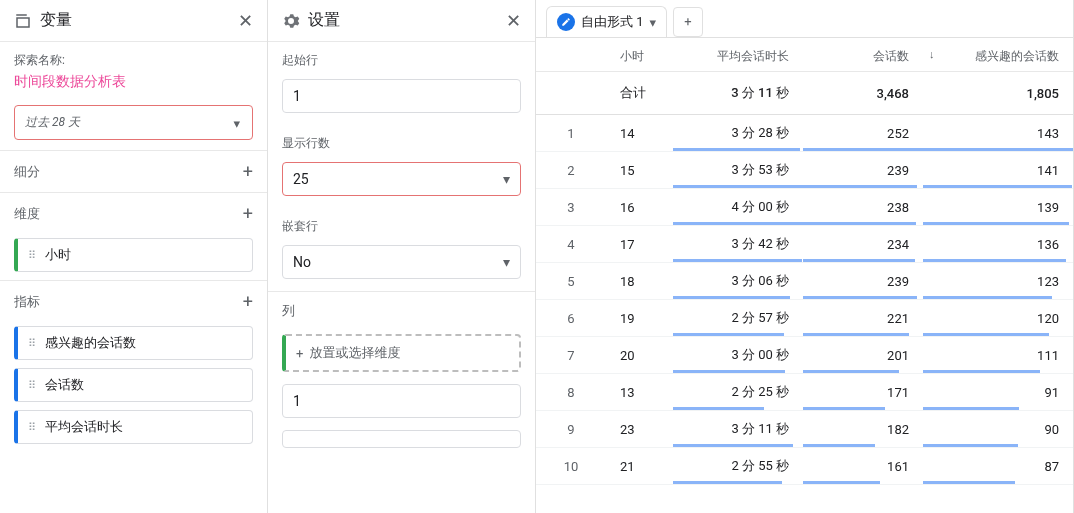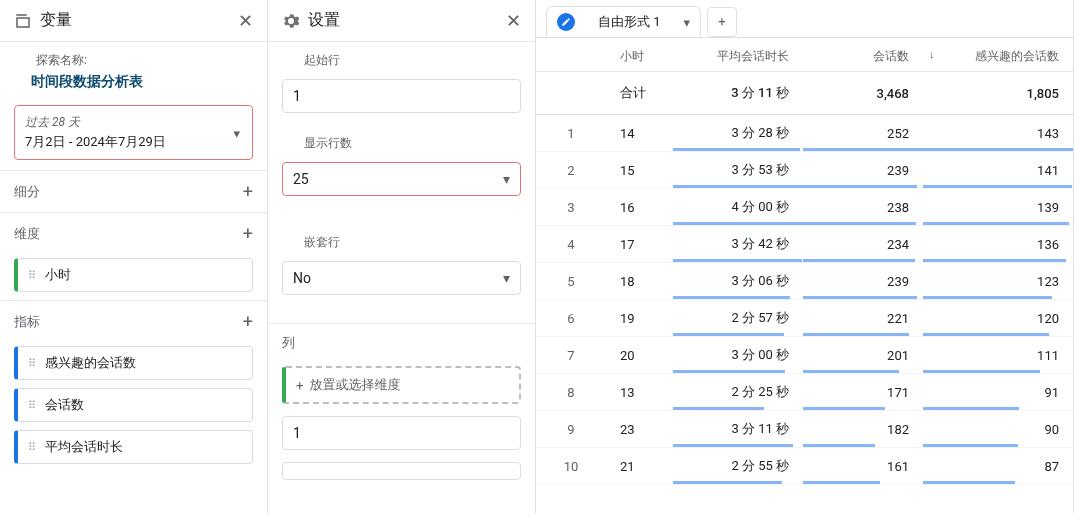"自由形式 1" .tab { gap: 23px -> 6px }
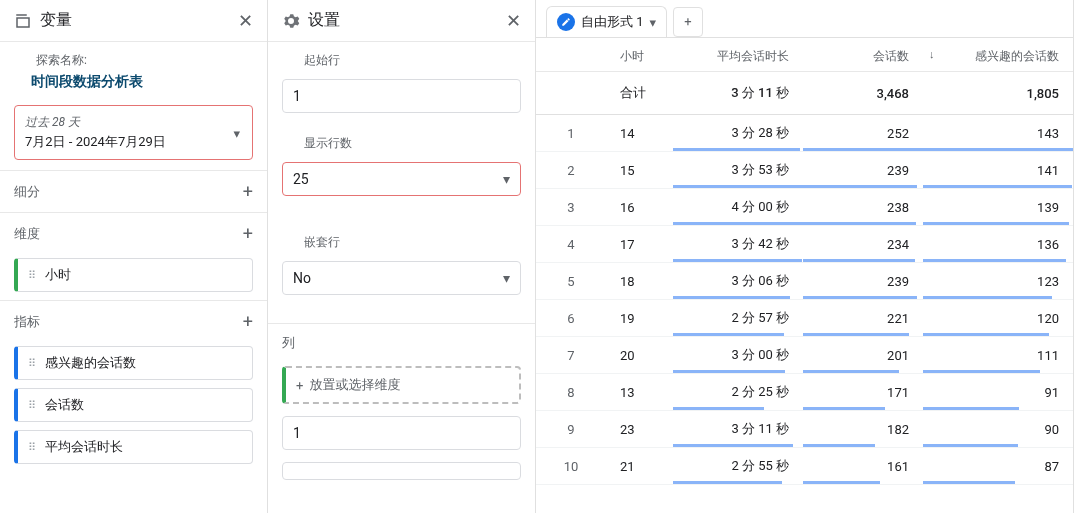"探索名称:" .label { margin-left: 22px -> none }
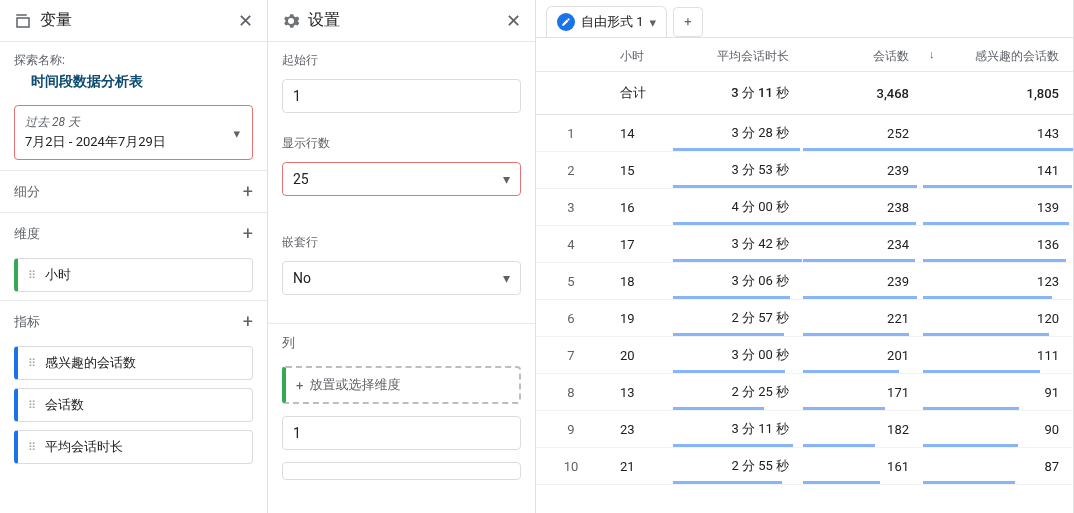"时间段数据分析表" .value-text { color: #0c4a6e -> #ec4899; font-weight: bold -> none; margin: 2px 17px 8px -> 2px 0 8px }
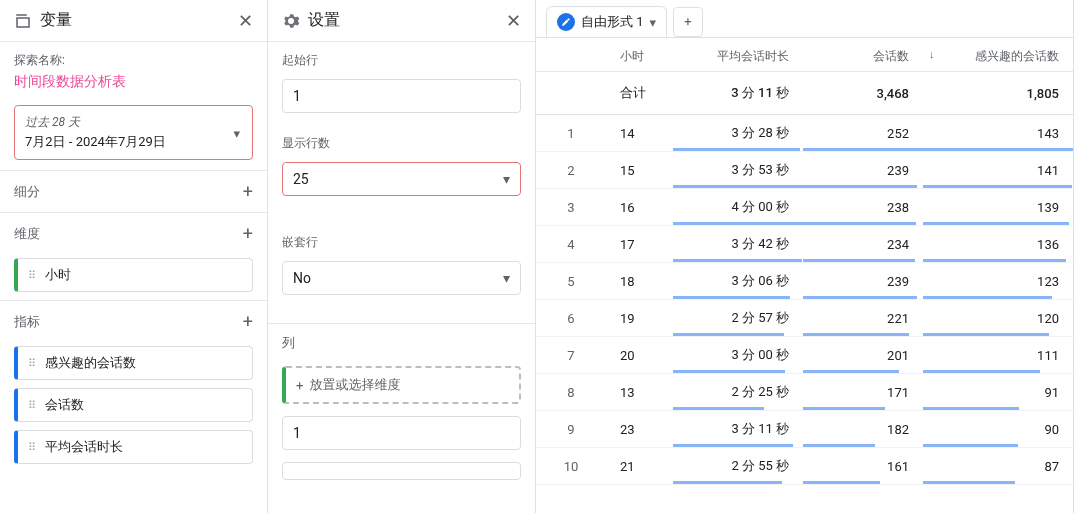"7月2日 - 2024年7月29日" div.line2 { html: <div>7月2日 - 2024年7月29日</div> -> none }
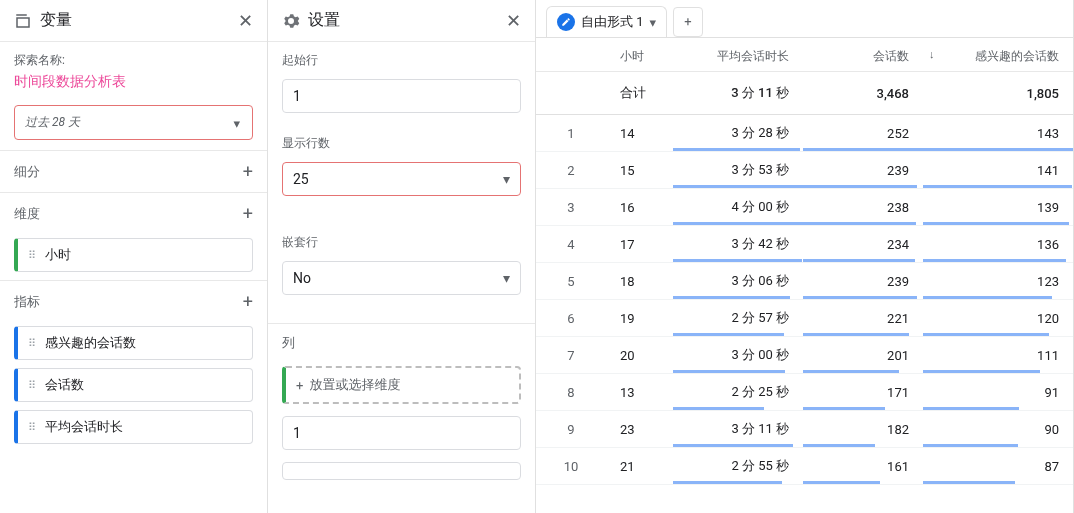"25" .select-box { margin: 4px 14px 28px -> 4px 14px 12px }
